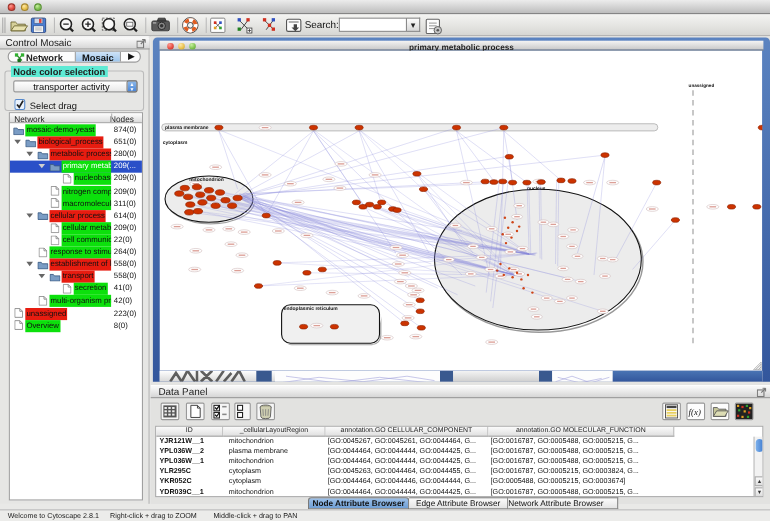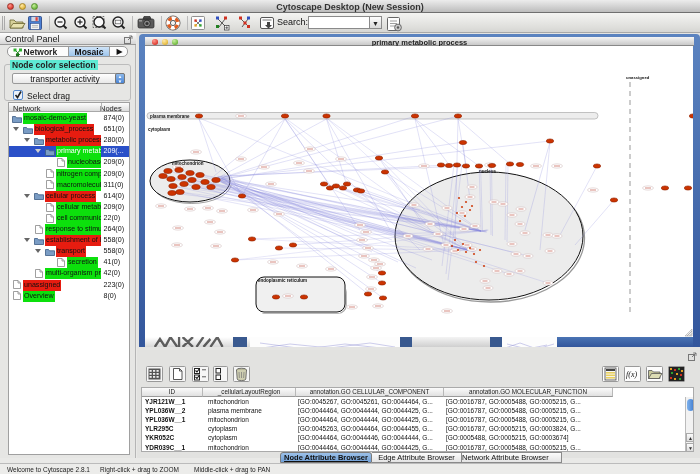"Cytoscape Desktop (New Session)" div.abs { html: <div>Cytoscape Desktop (New Session)</div> -> none }
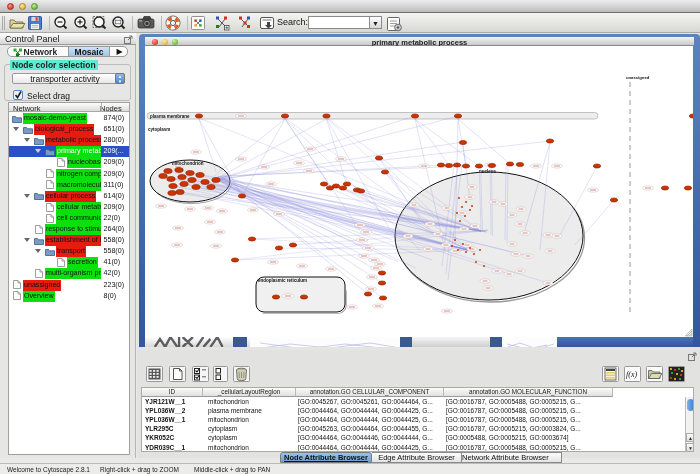"Control Panel" div.ptitle { text: Panel -> Mosaic }
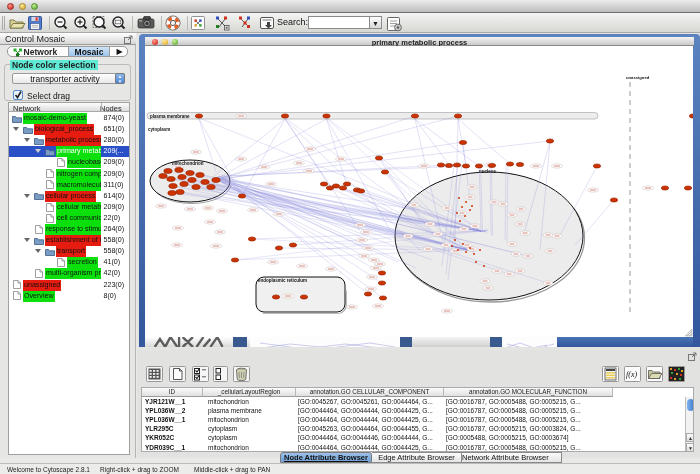"Data Panel" div.ptitle { html: none -> <div>Data Panel</div> }
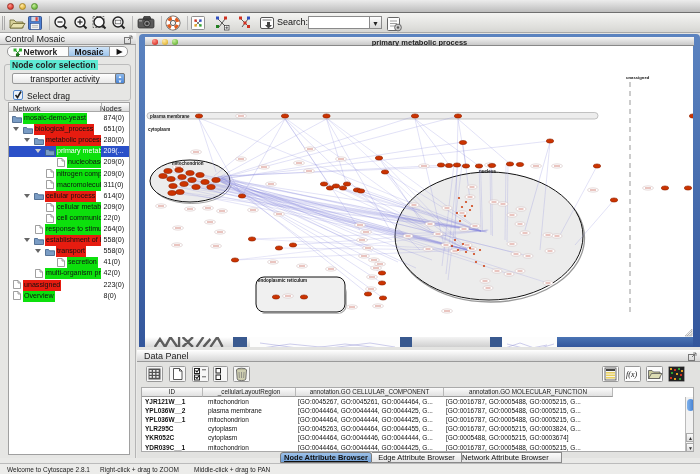"Node Attribute Browser" div.abs { text-decoration: underline -> none }
